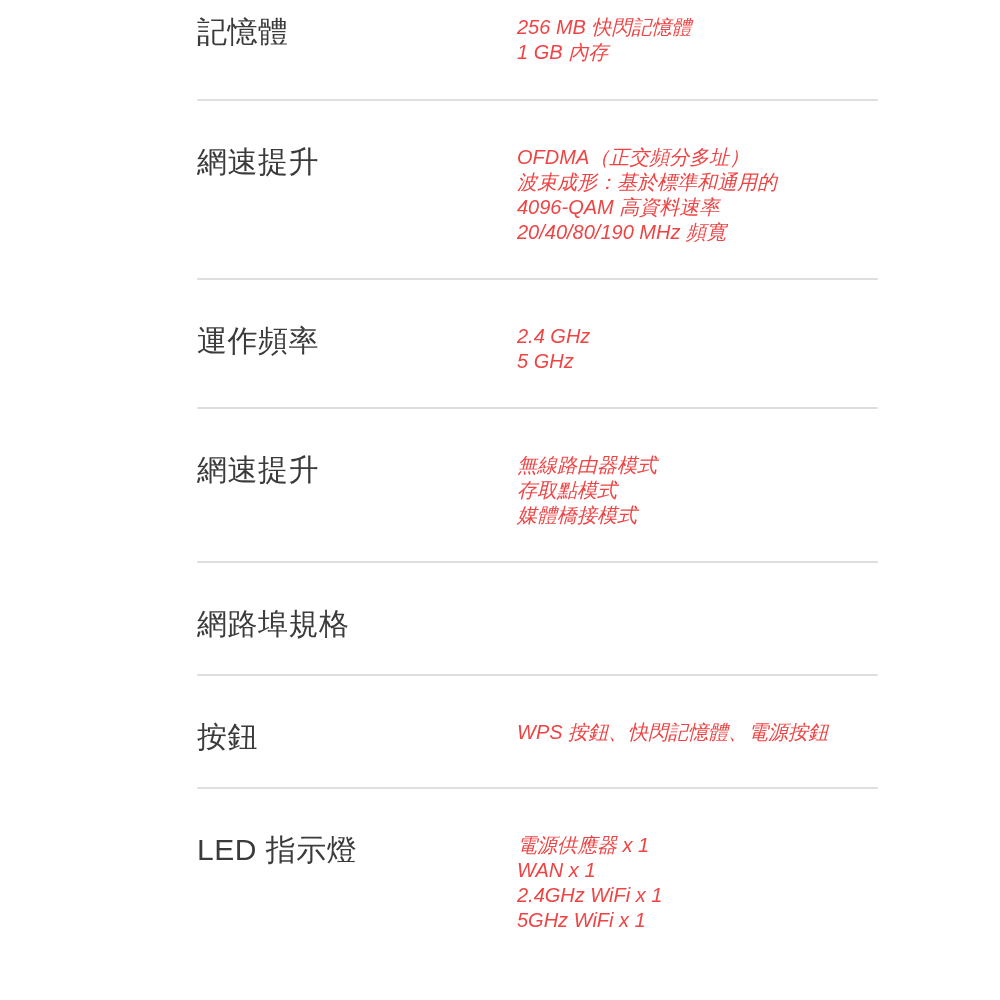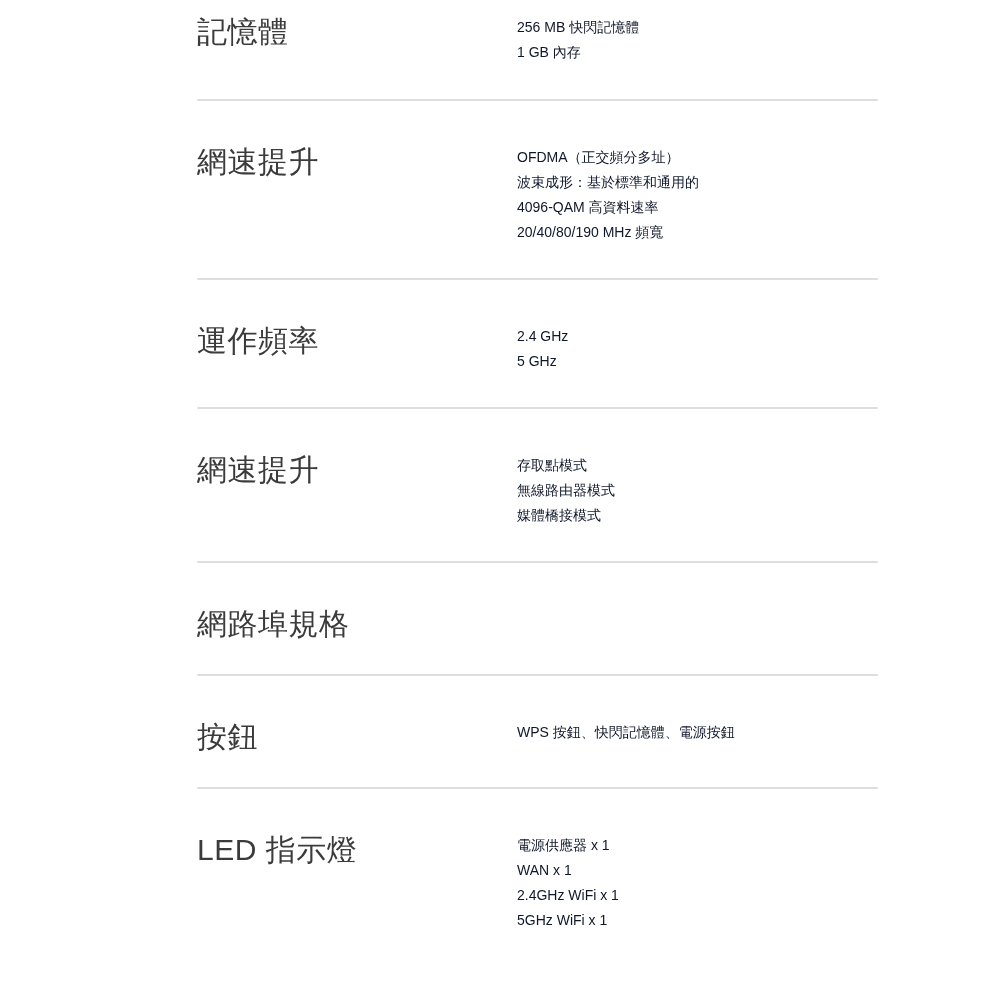"256 MB 快閃記憶體" .spec-values { color: #0f172a -> #ef4444; font-size: 14px -> 20px; font-style: none -> italic }
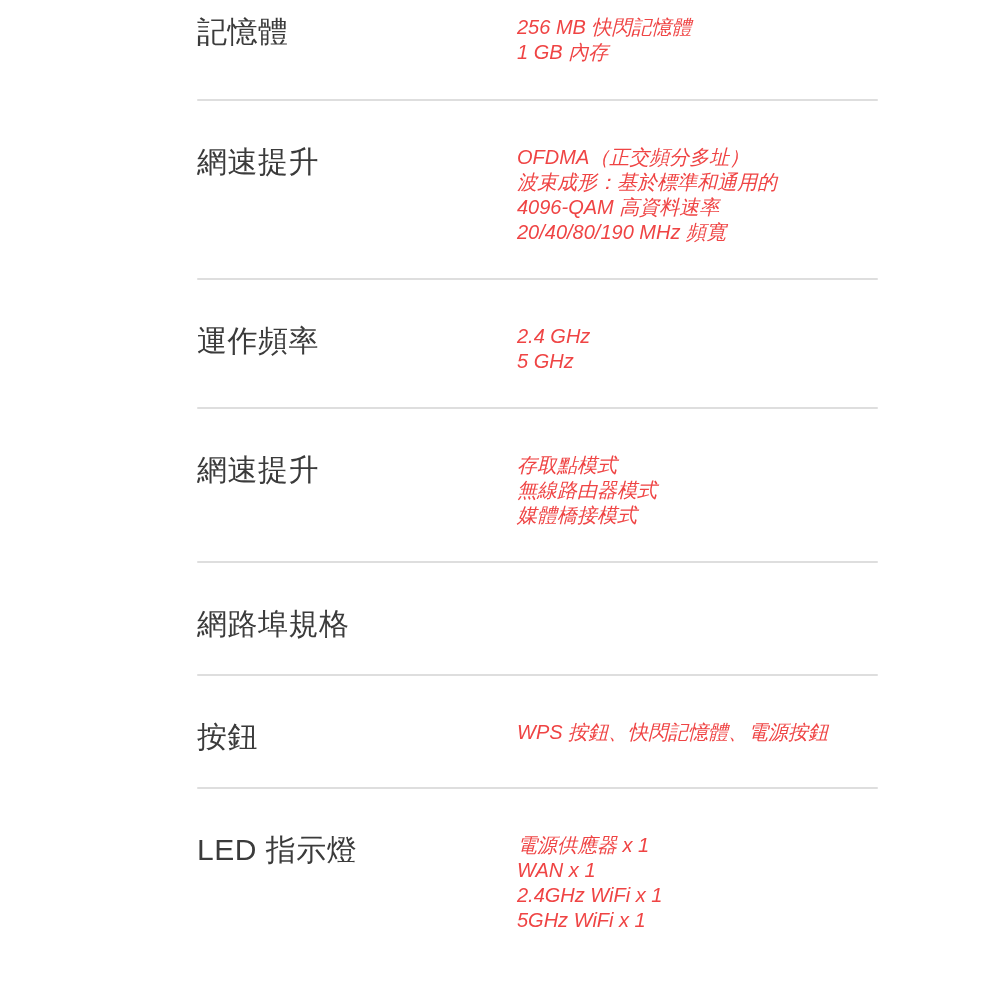"存取點模式" div.value-line { order: before "無線路由器模式" -> after "無線路由器模式" }
